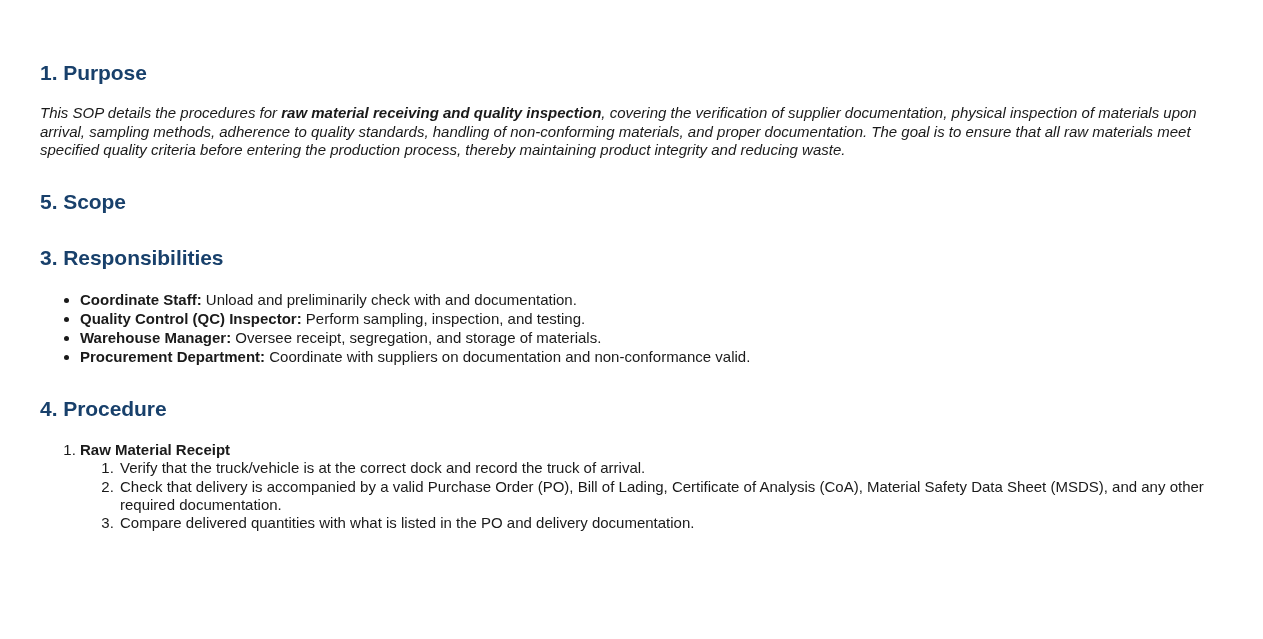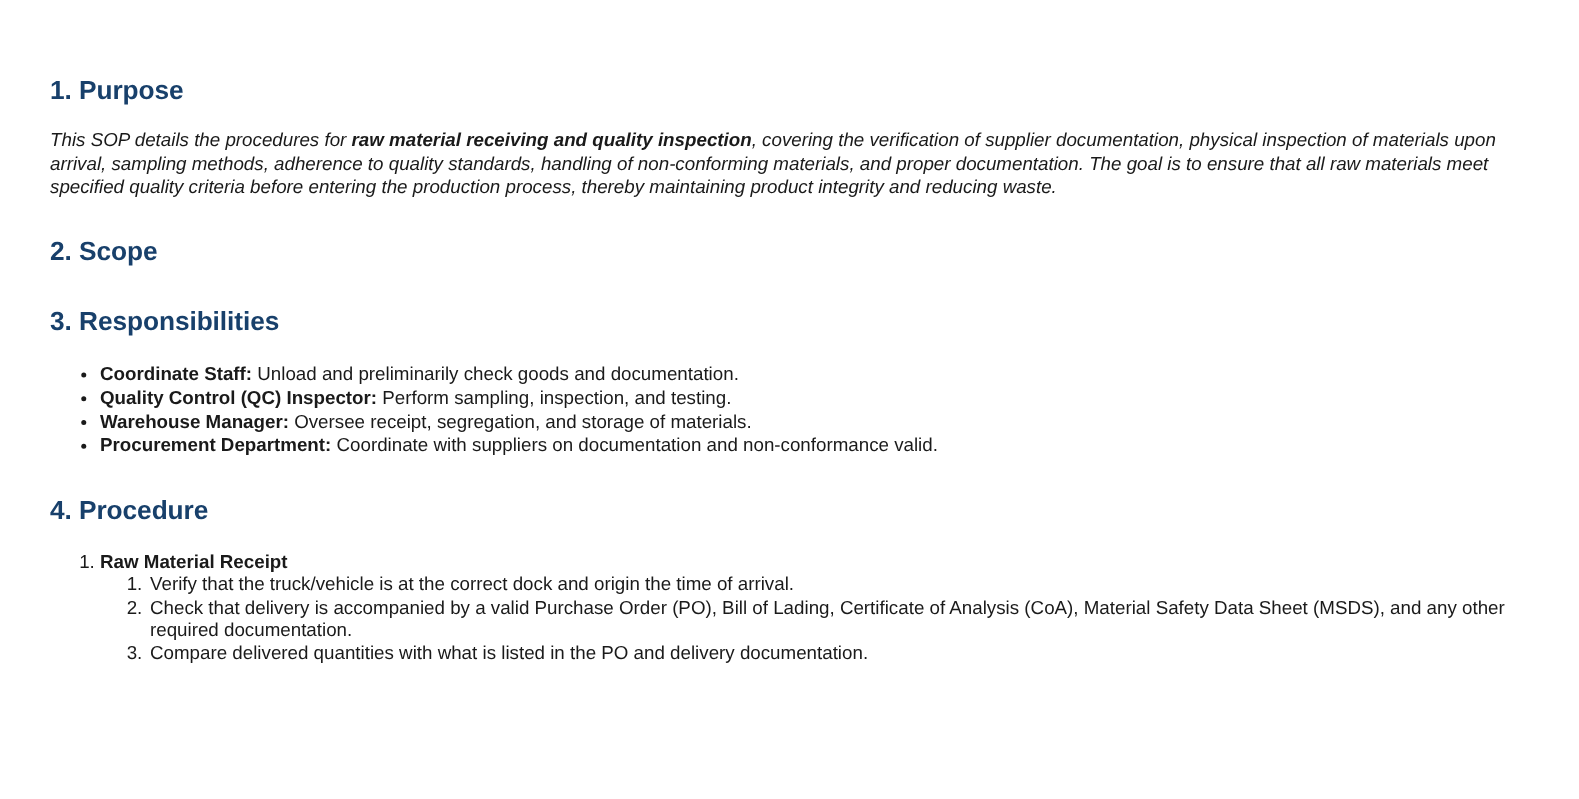"2. Scope" h2.section-heading { text: 2 -> 5 }
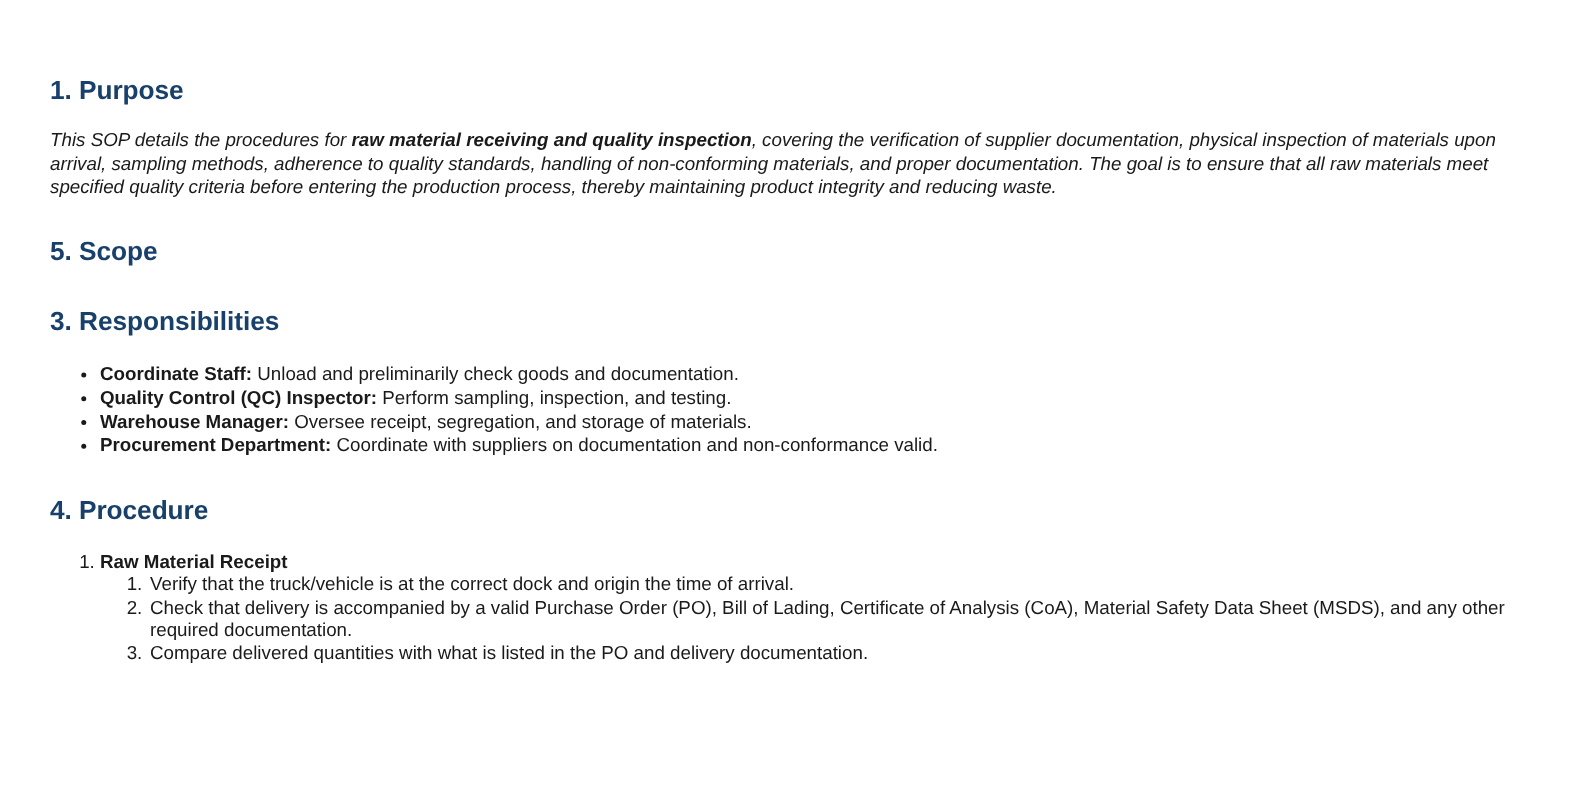"Unload and preliminarily check goods" span { text: goods -> with }
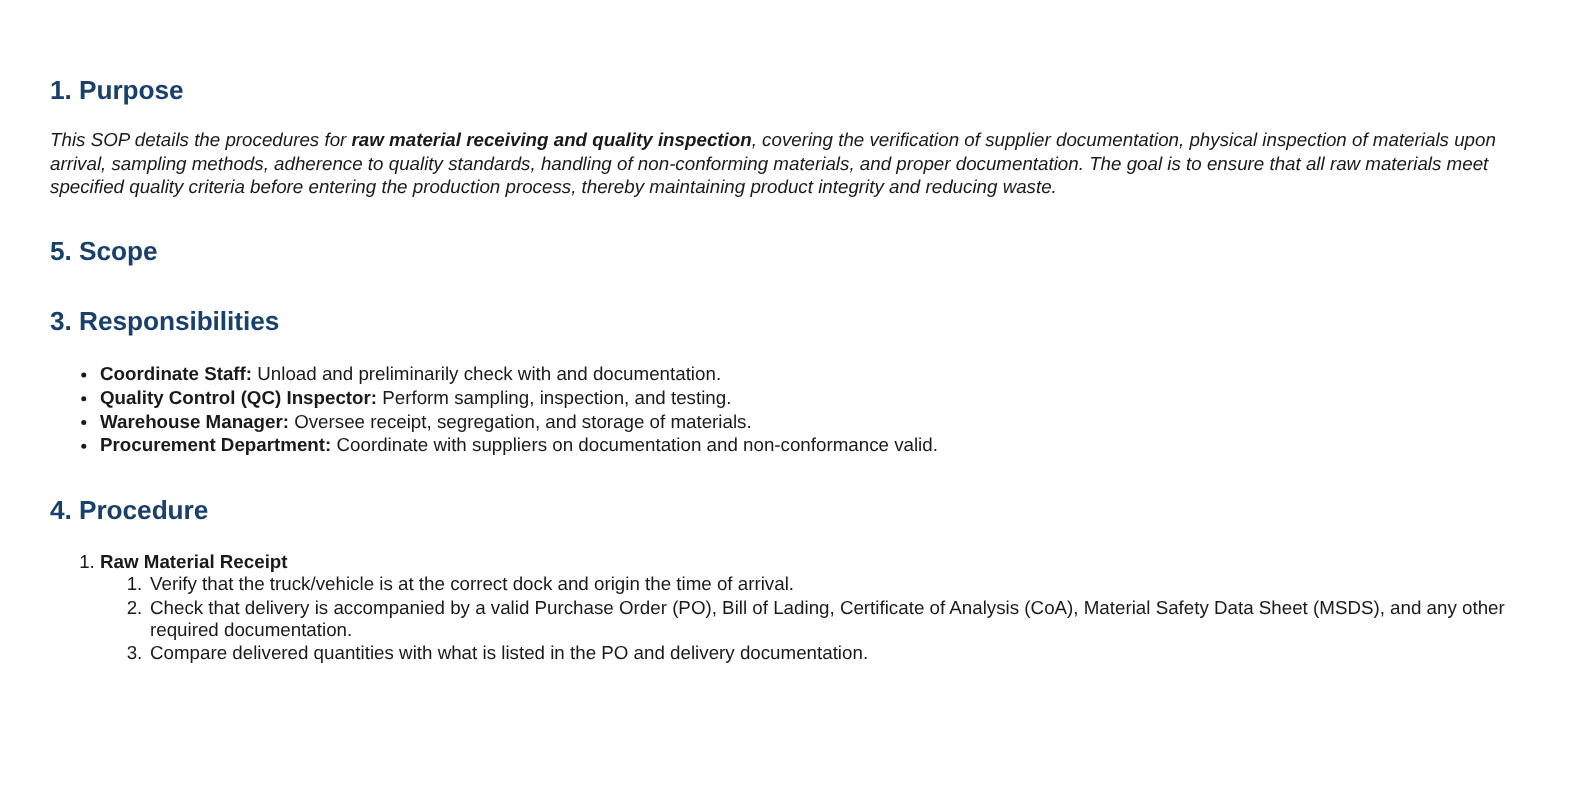"Verify that the truck/vehicle is" li { text: origin the time -> record the truck }
